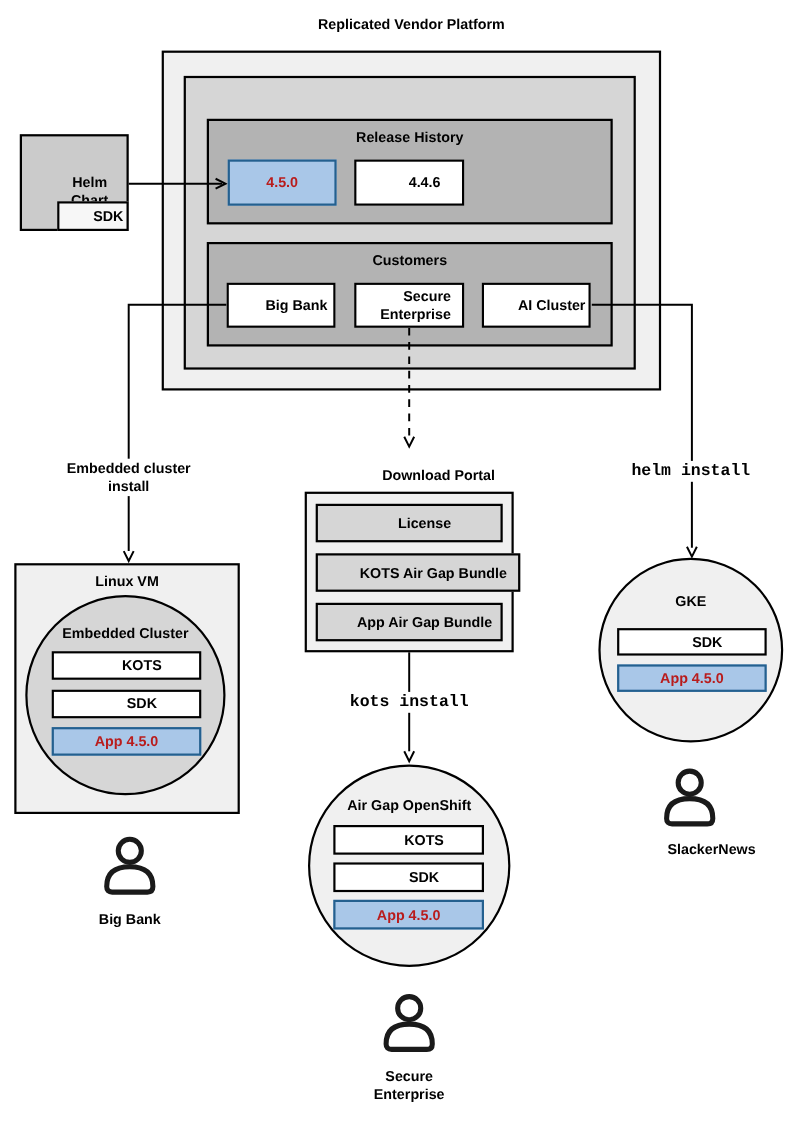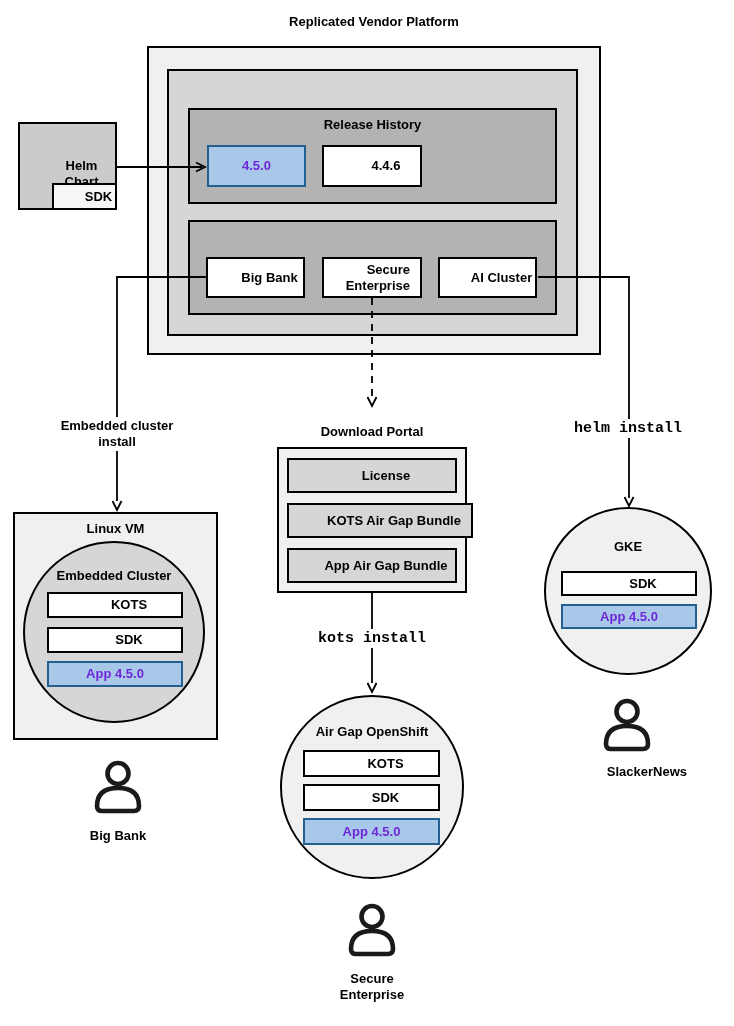"4.5.0" .blue { color: #6d28d9 -> #b91c1c }
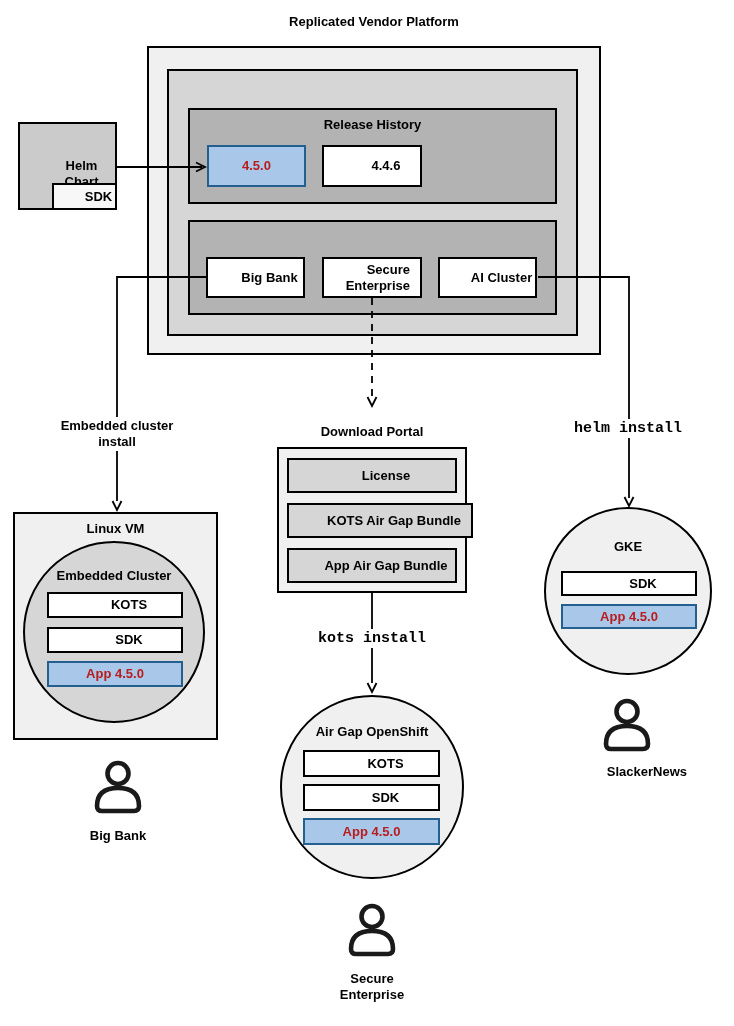"Customers" div.abs { html: none -> <div>Customers</div> }
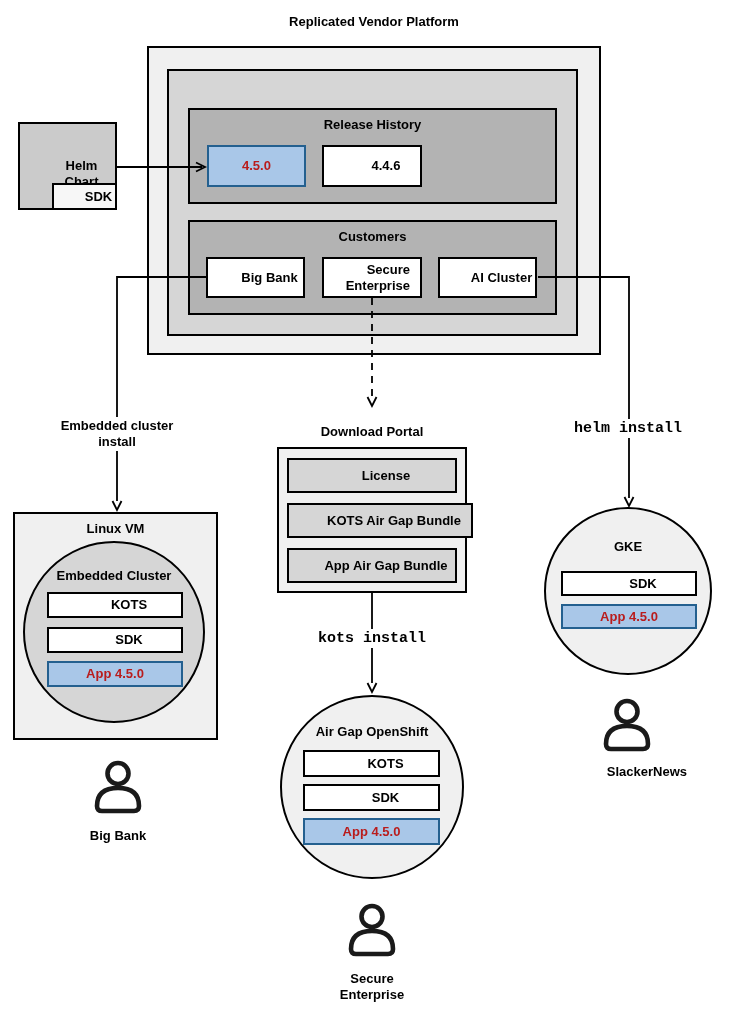"Download Portal" div.abs { text-align: none -> right }
